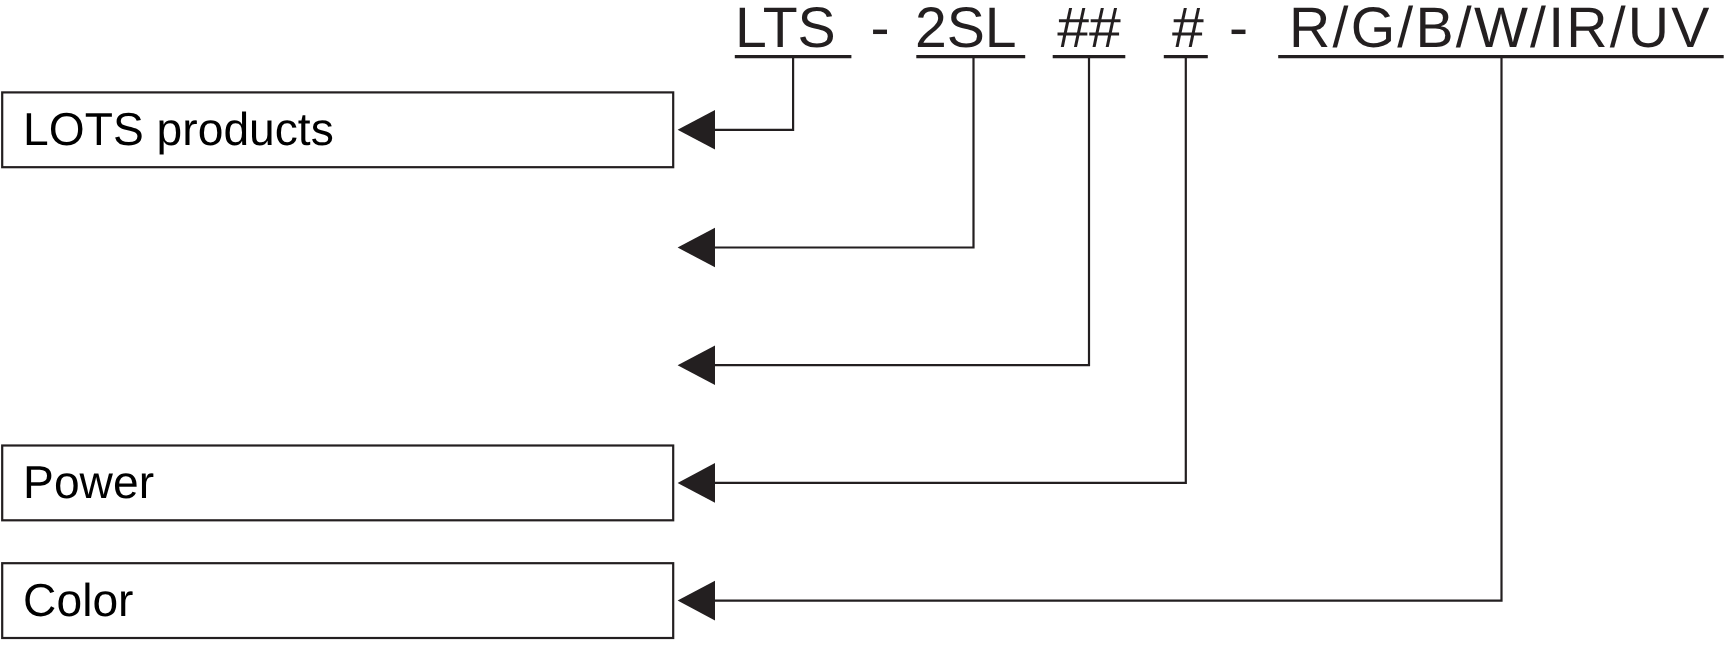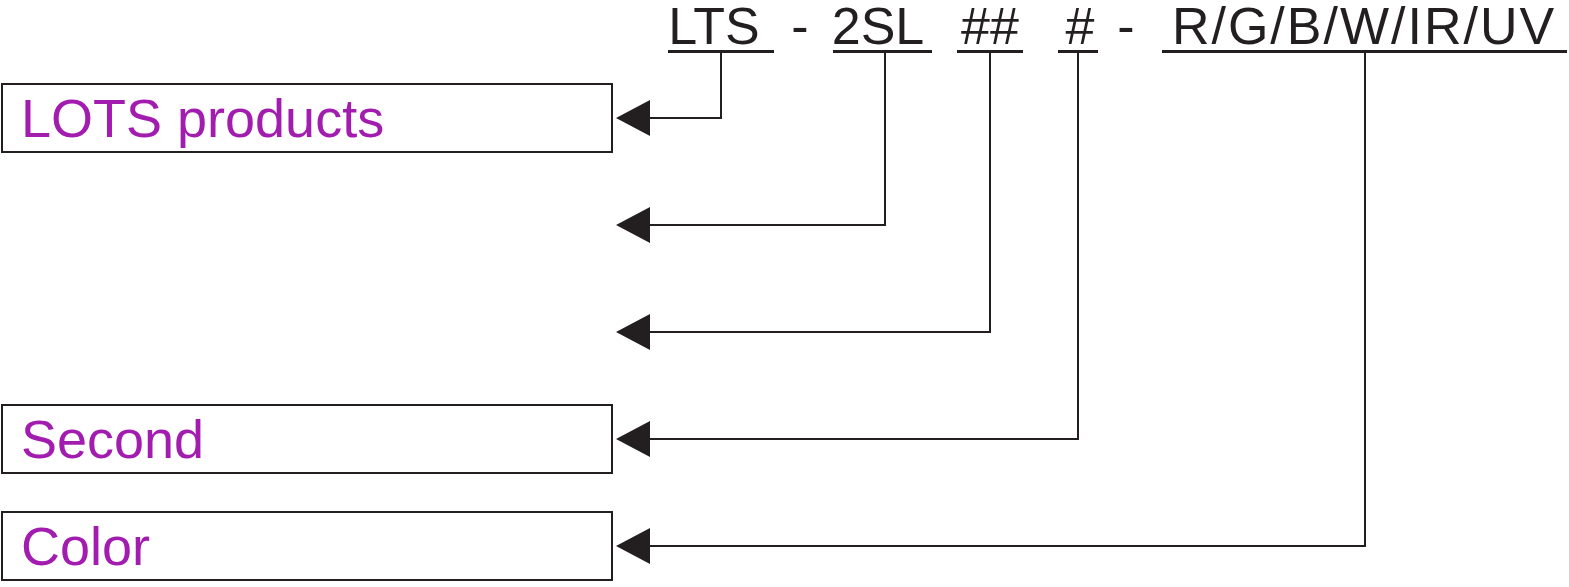"LOTS products" .label-text { color: #a21caf -> #000000; font-size: 54px -> 42px }
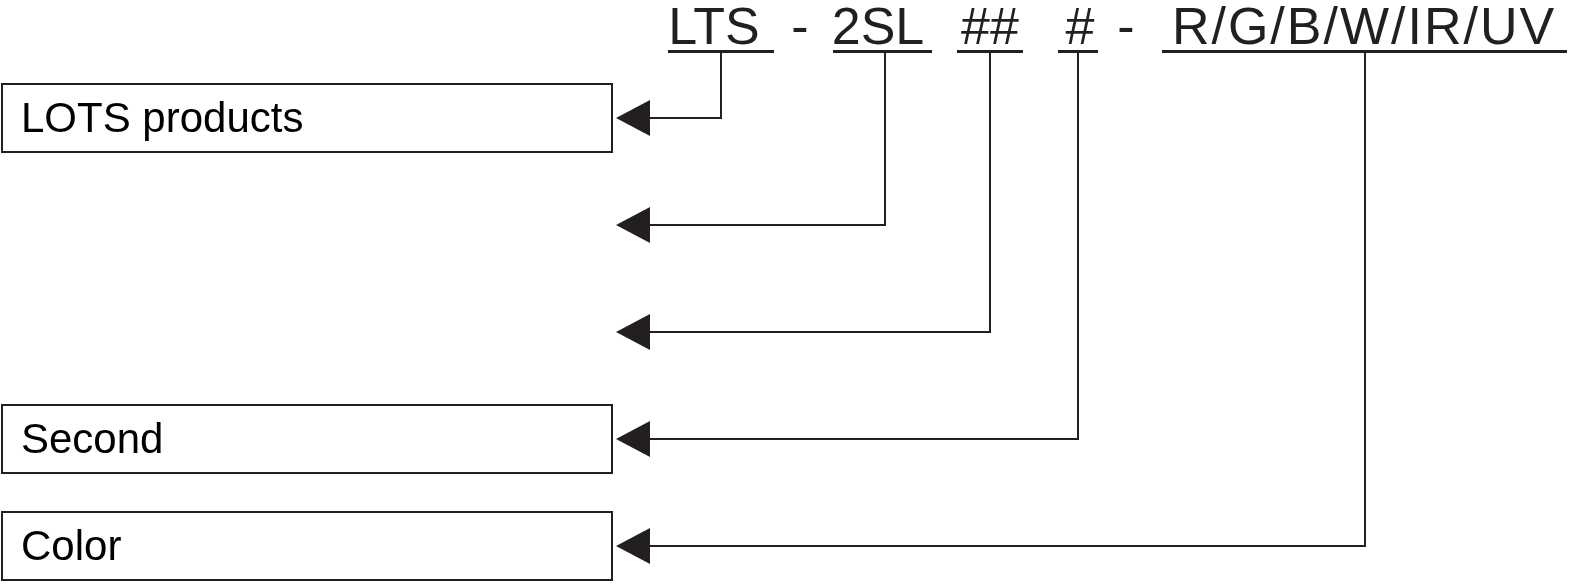"Second" span.label-text { text: Second -> Power }
